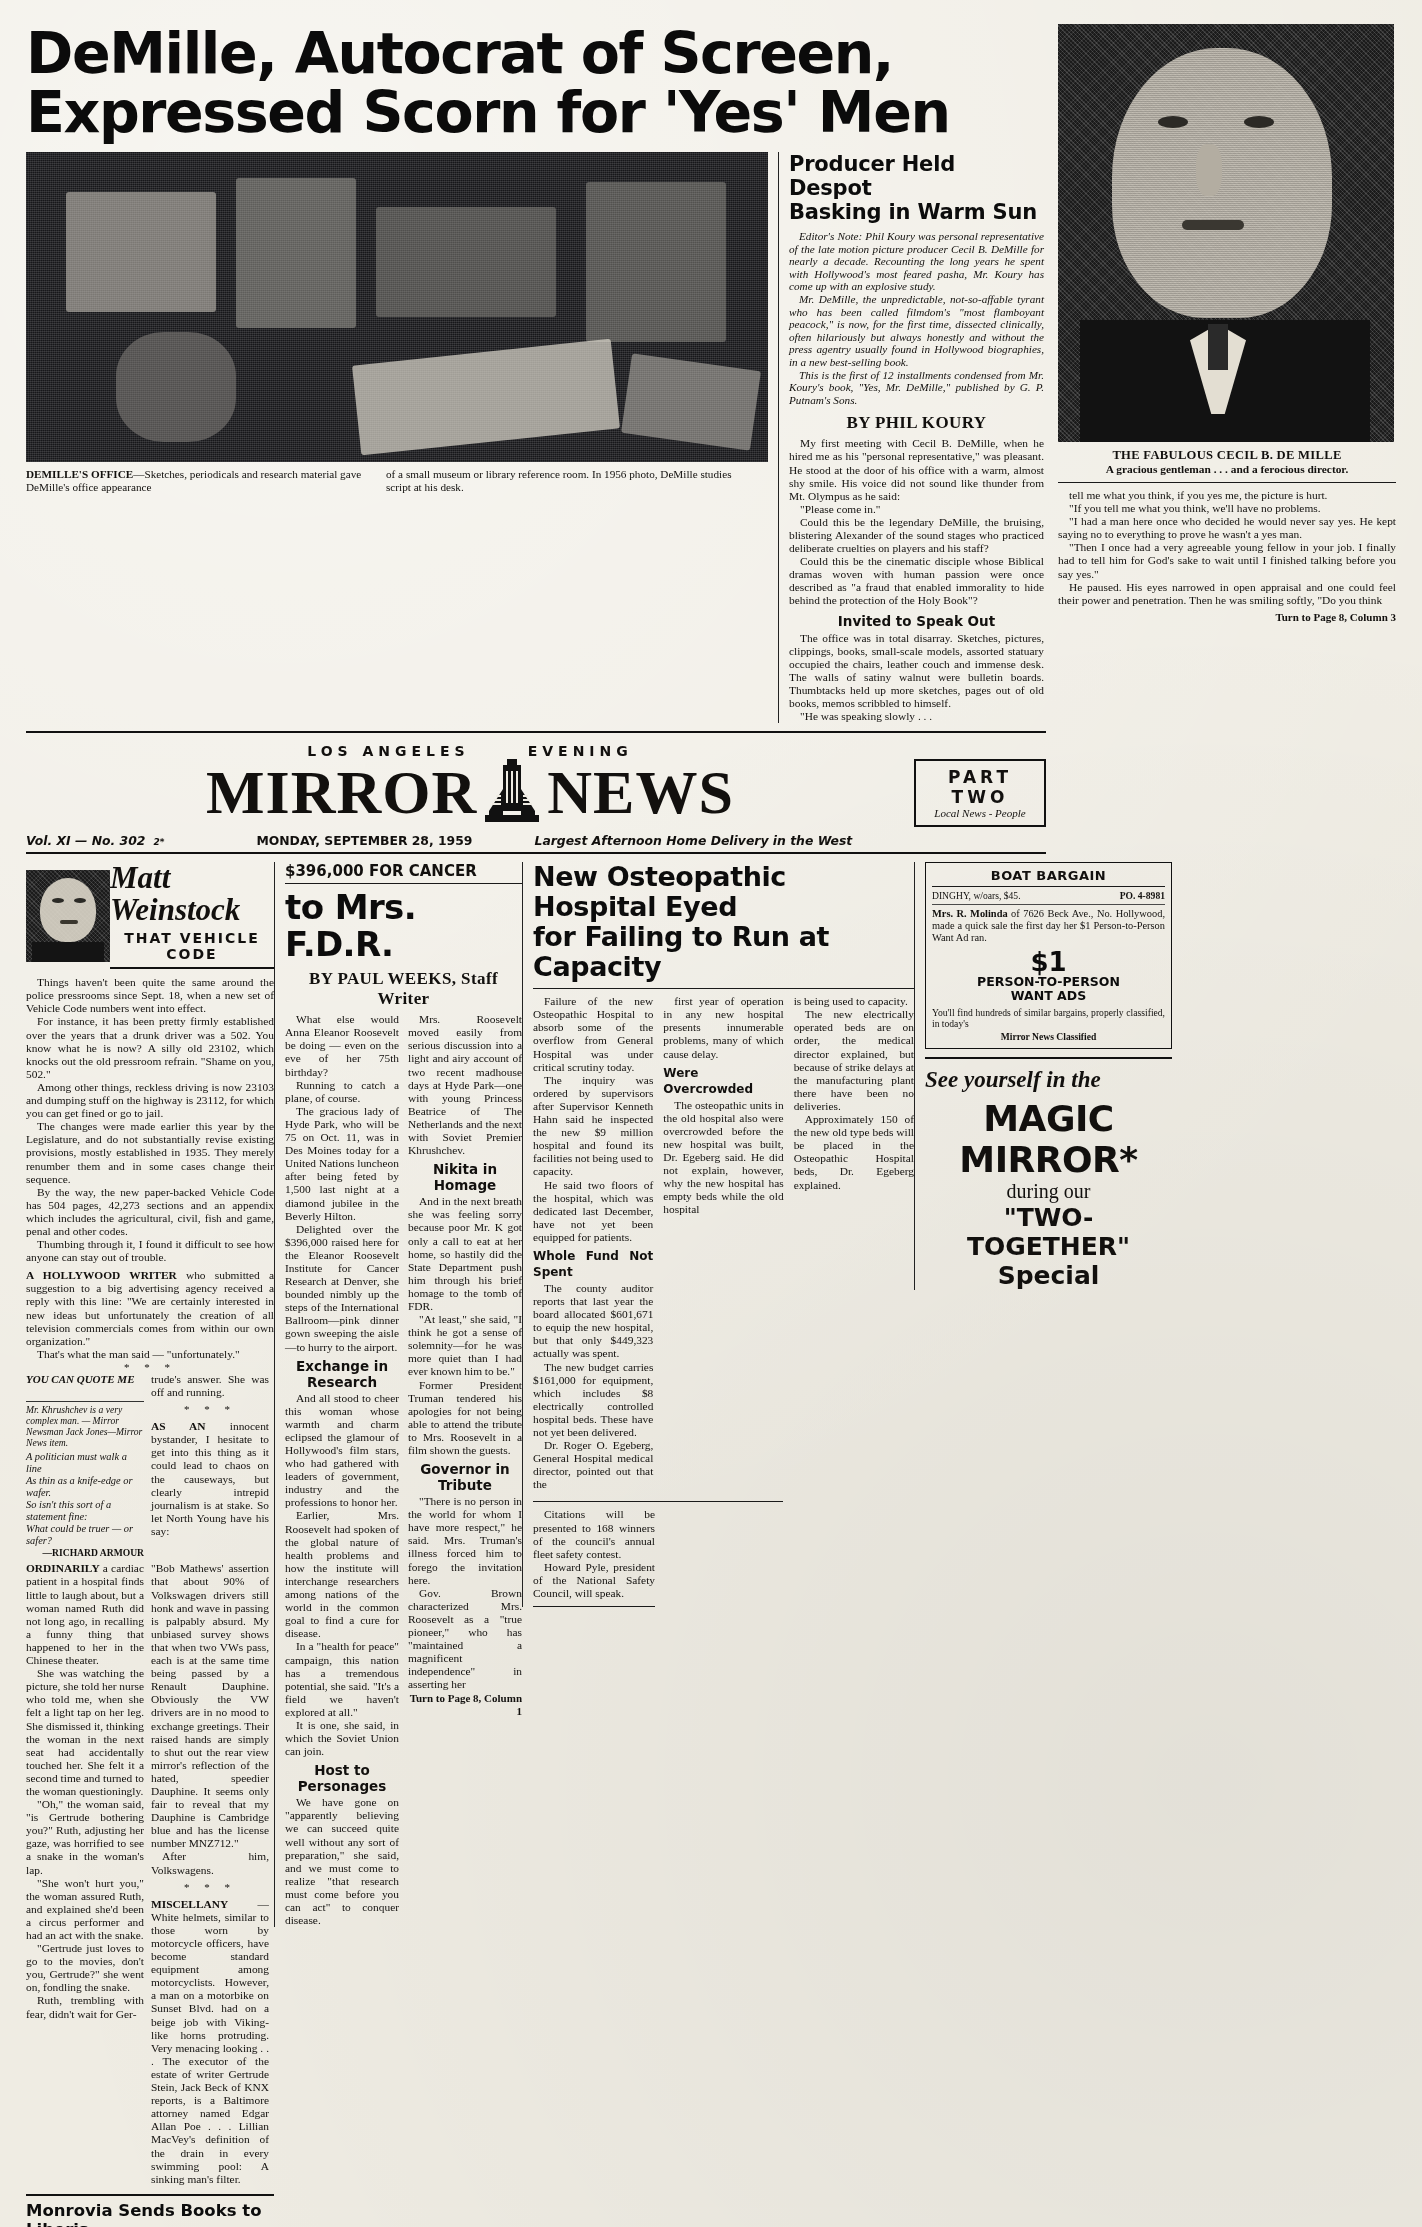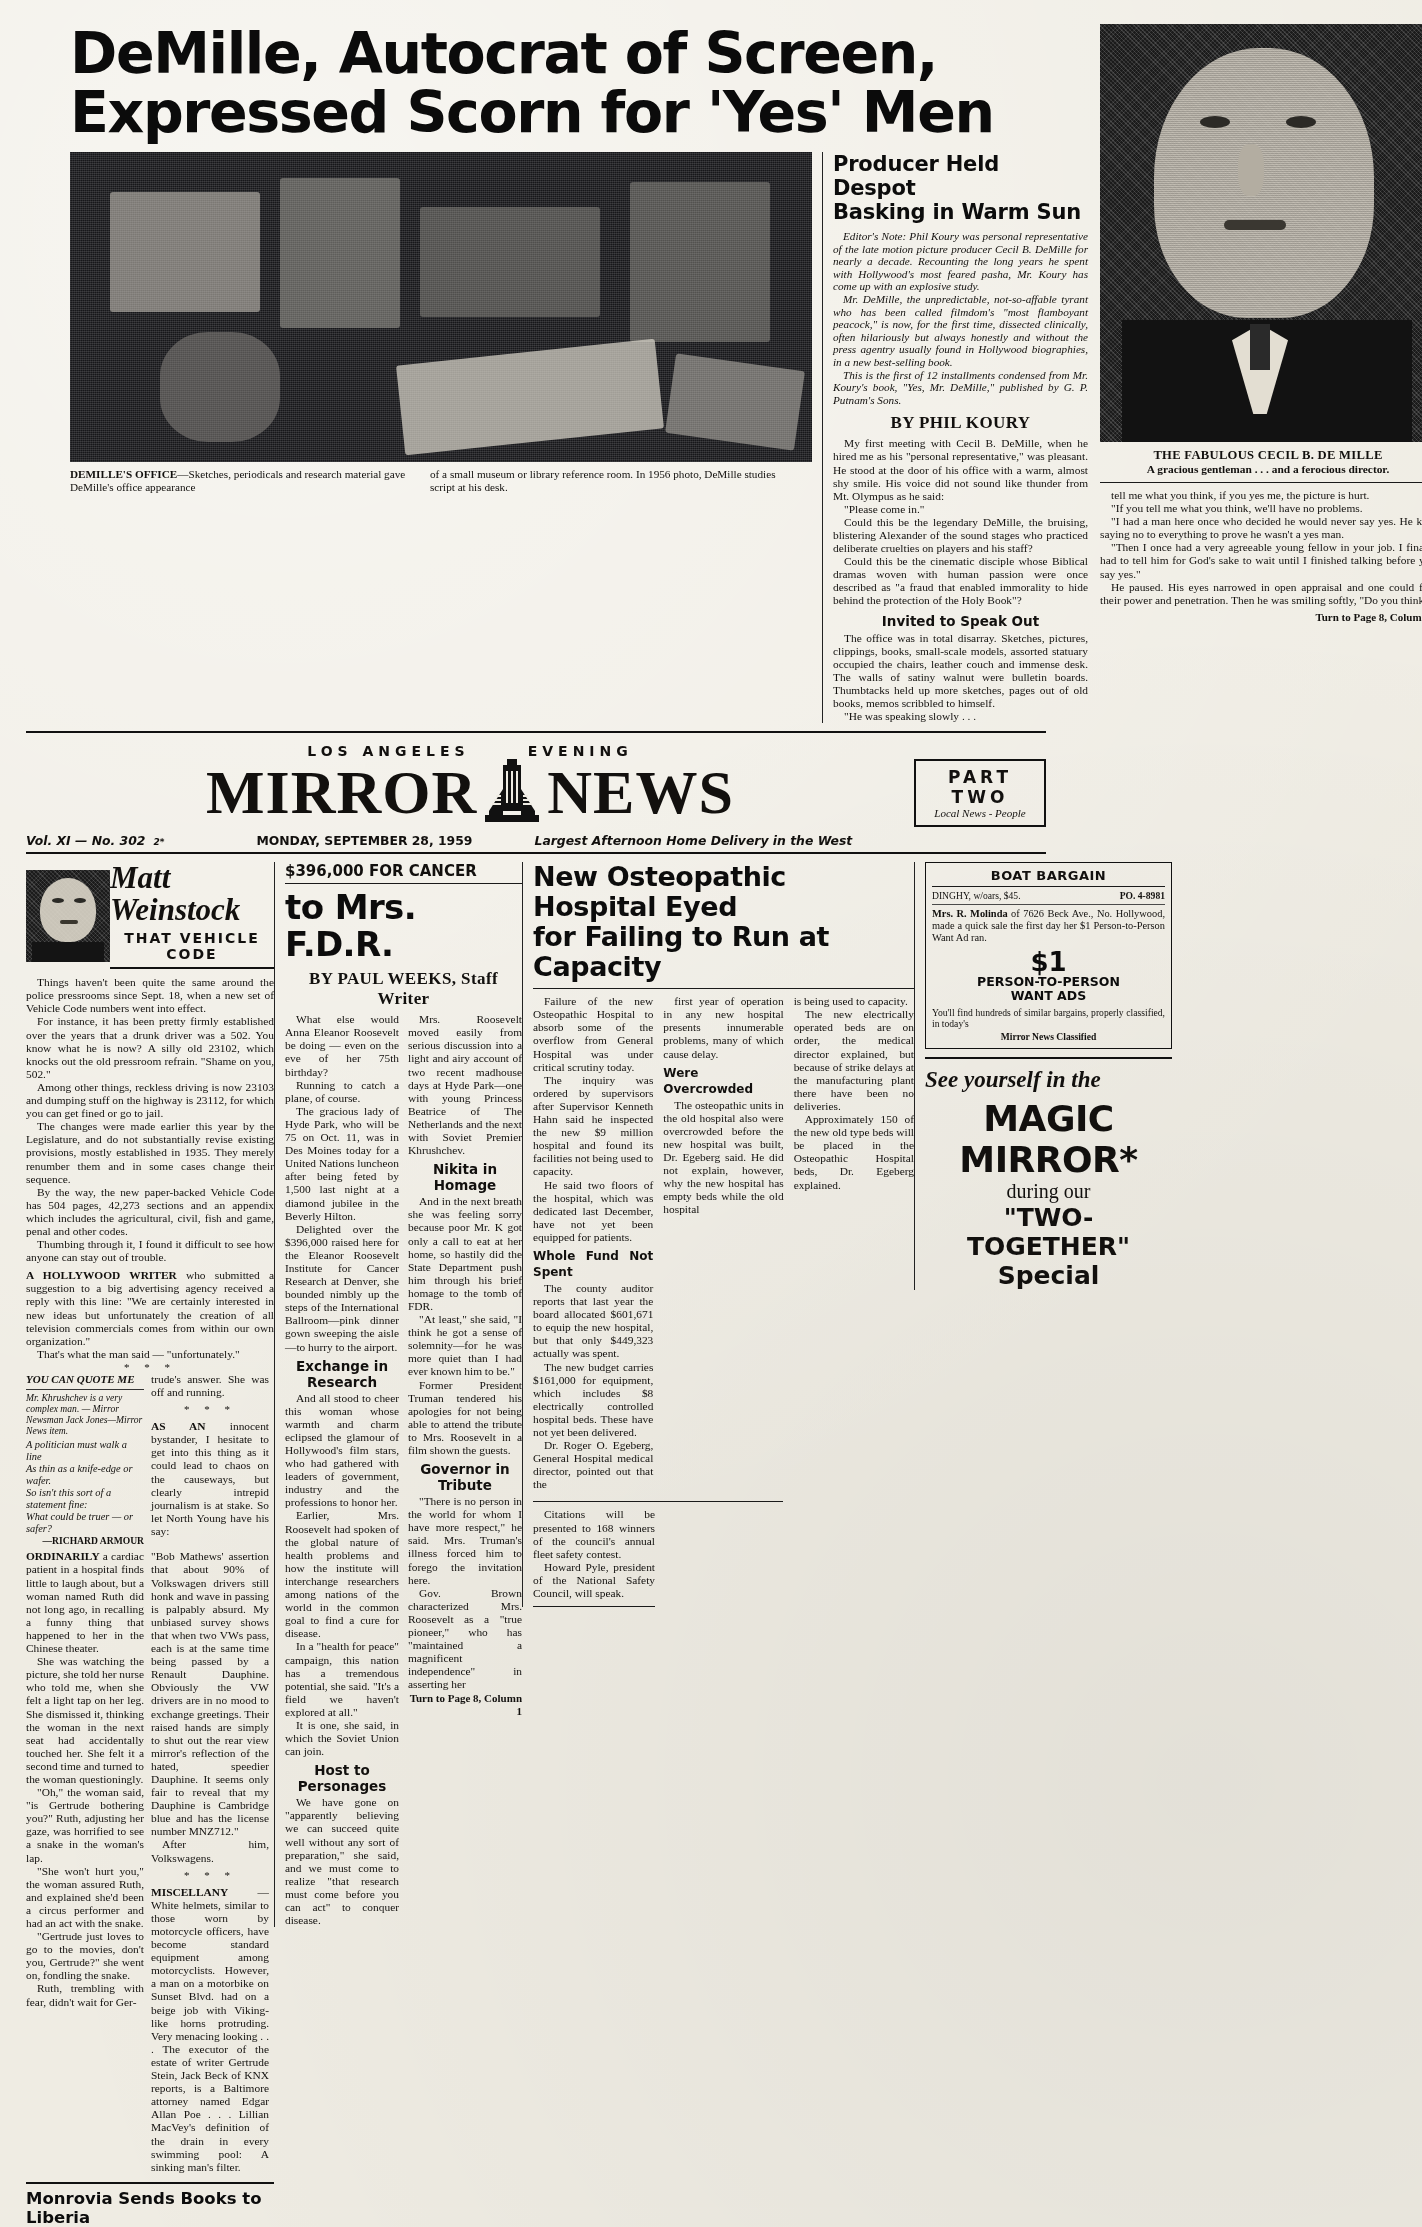"DeMille, Autocrat of Screen," div { margin-left: 44px -> none }
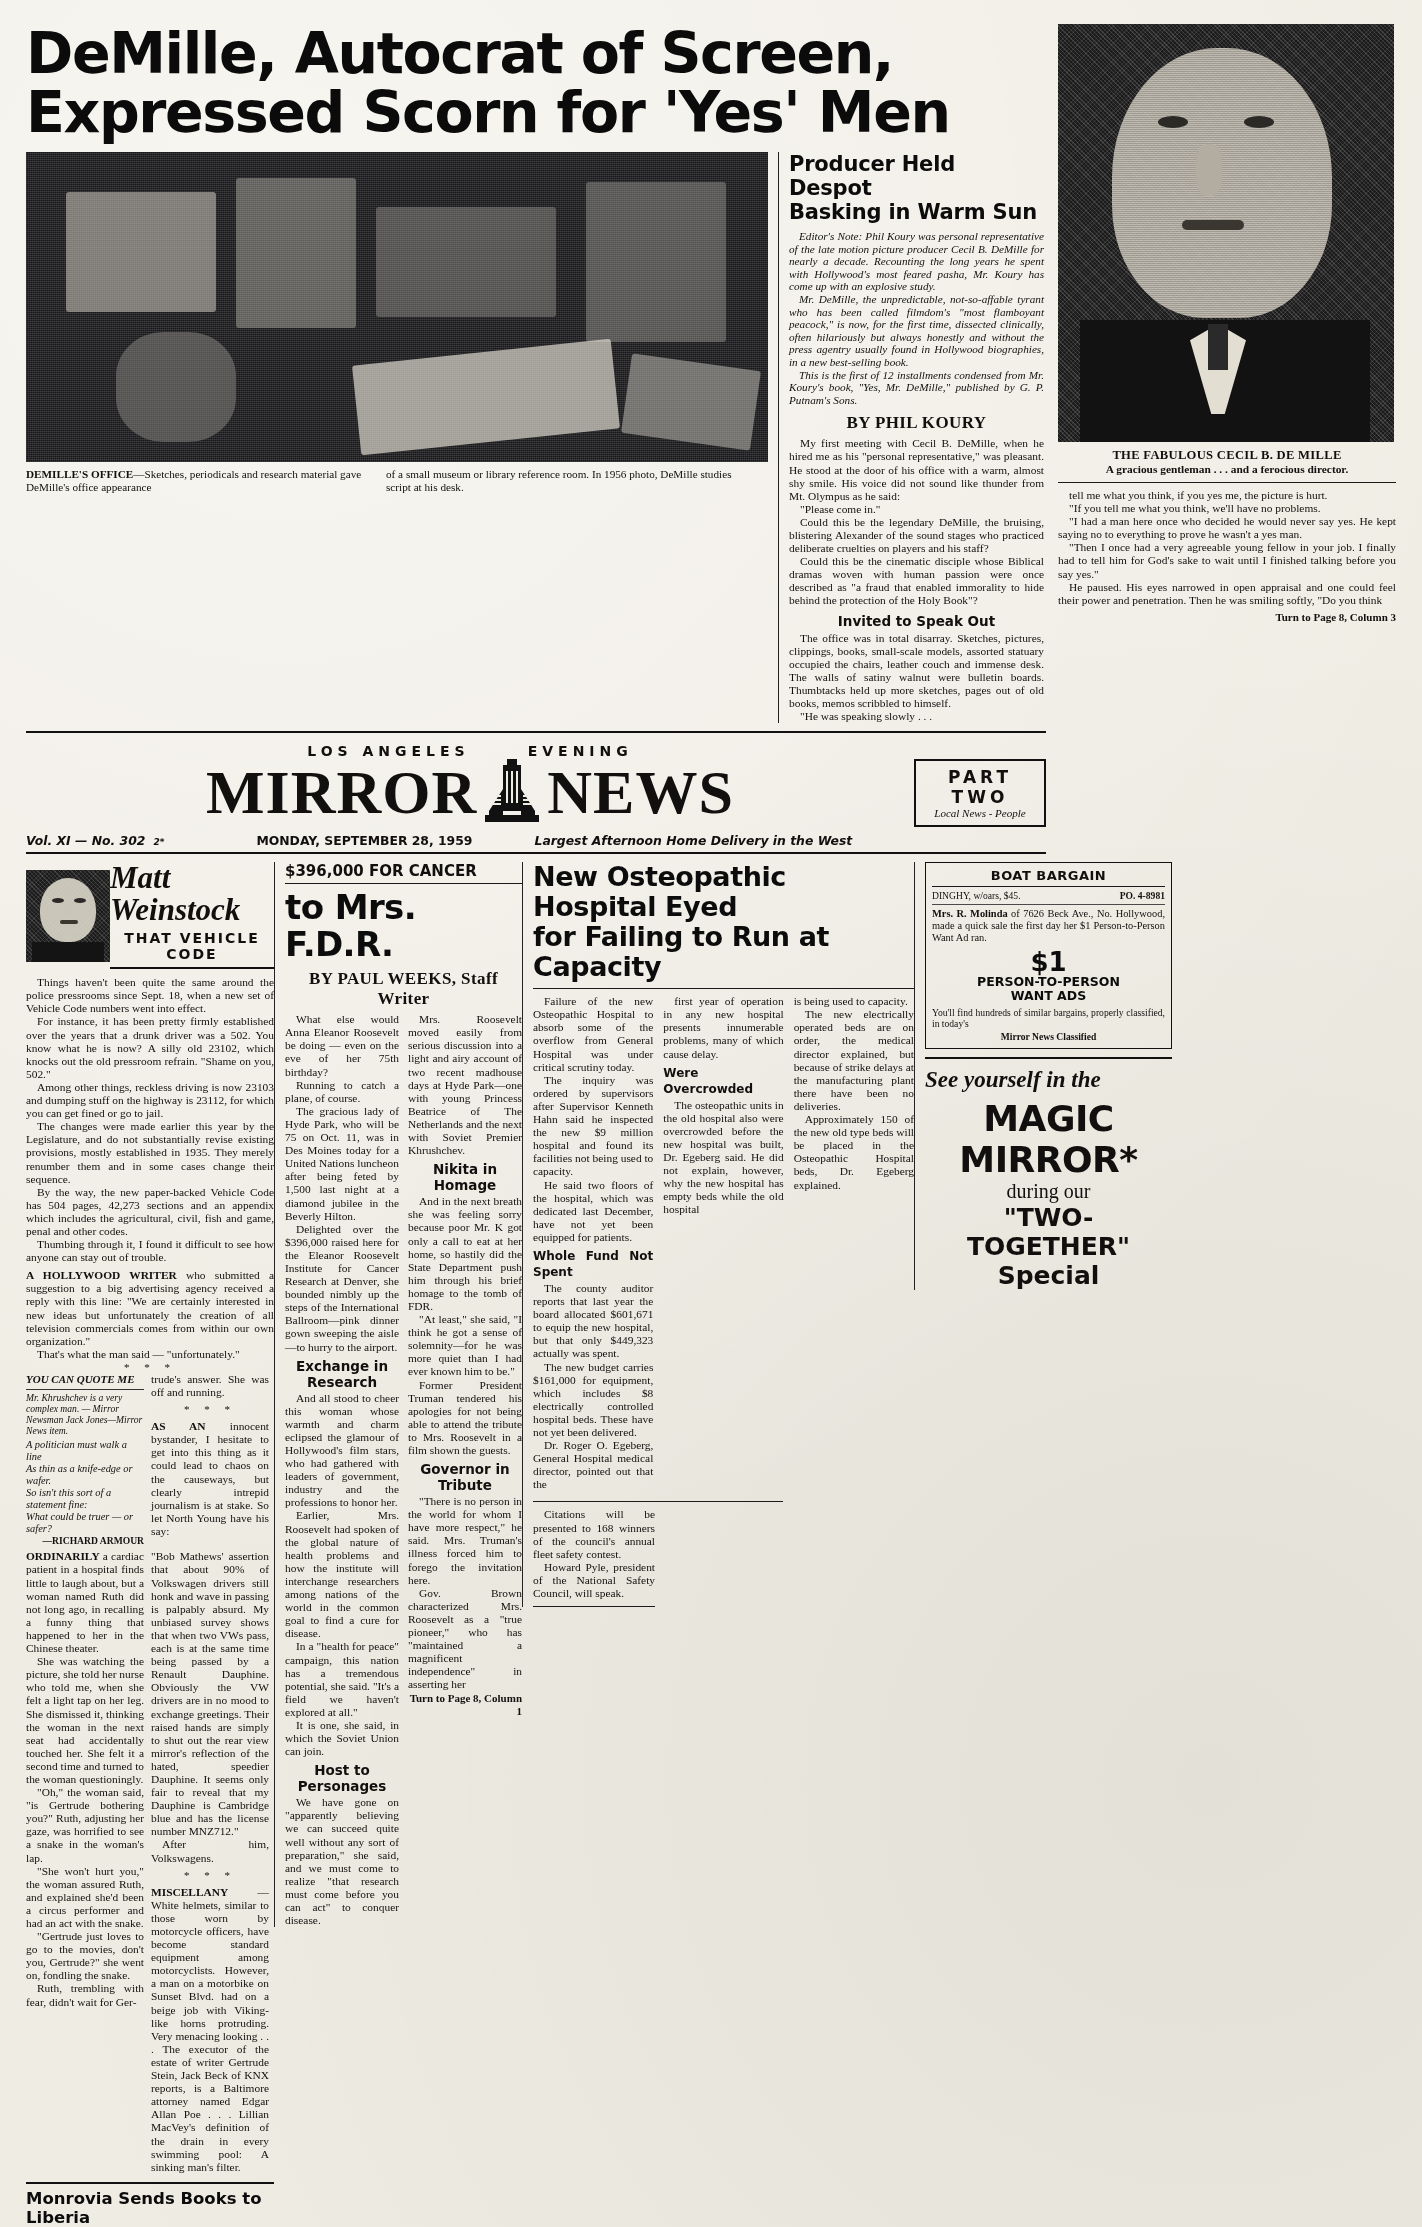"YOU CAN QUOTE ME" div.smallcaps-head { padding-bottom: 4px -> 16px }
